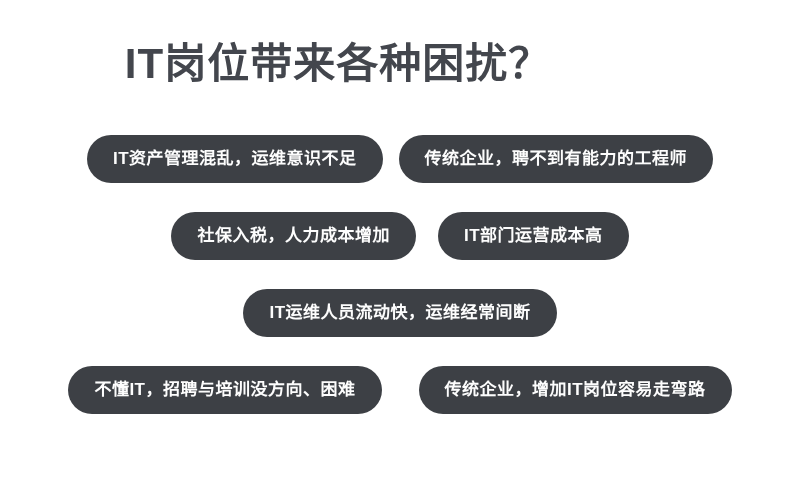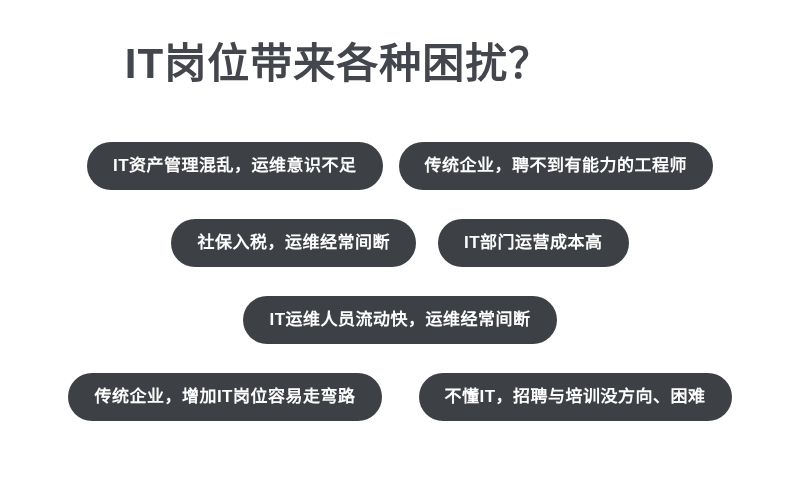"IT资产管理混乱，运维意识不足" .pill-rows { top: 142px -> 135px }
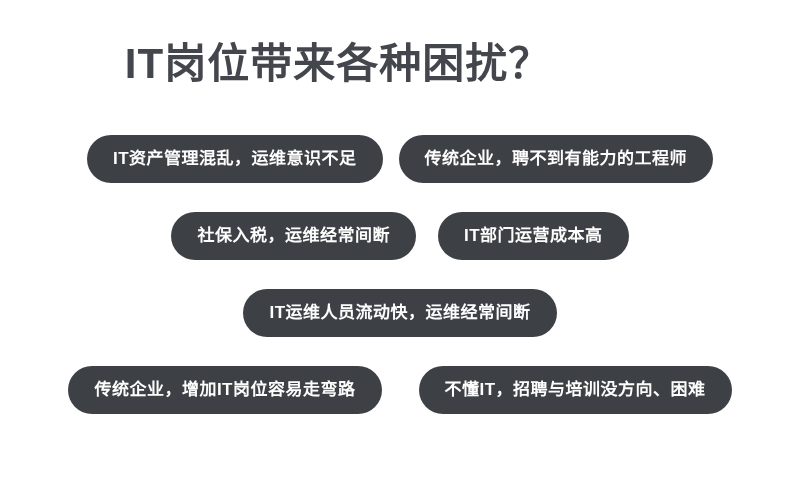"社保入税，运维经常间断" div.pill { text: 运维经常间断 -> 人力成本增加 }
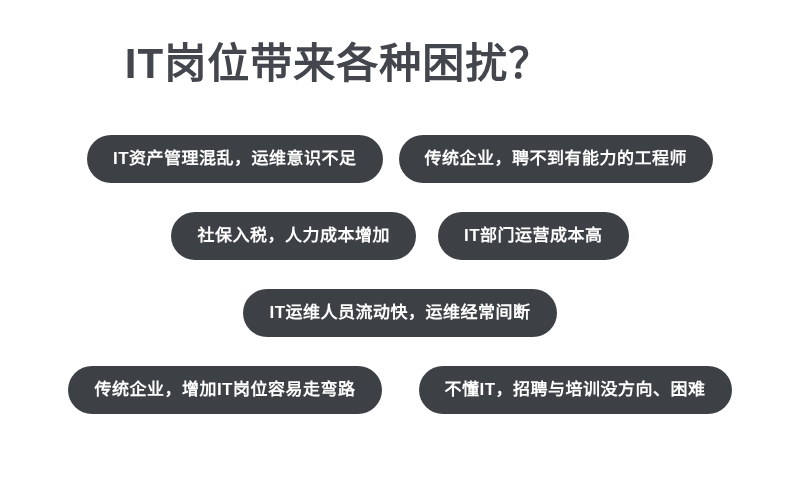"传统企业，增加IT岗位容易走弯路" div.pill { order: before "不懂IT，招聘与培训没方向、困难" -> after "不懂IT，招聘与培训没方向、困难" }
